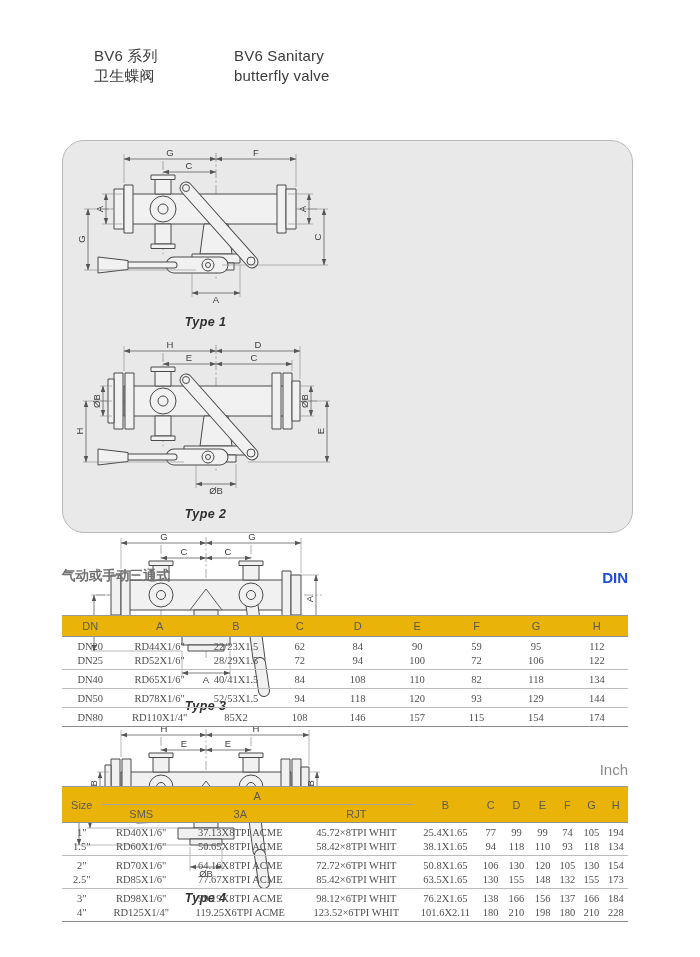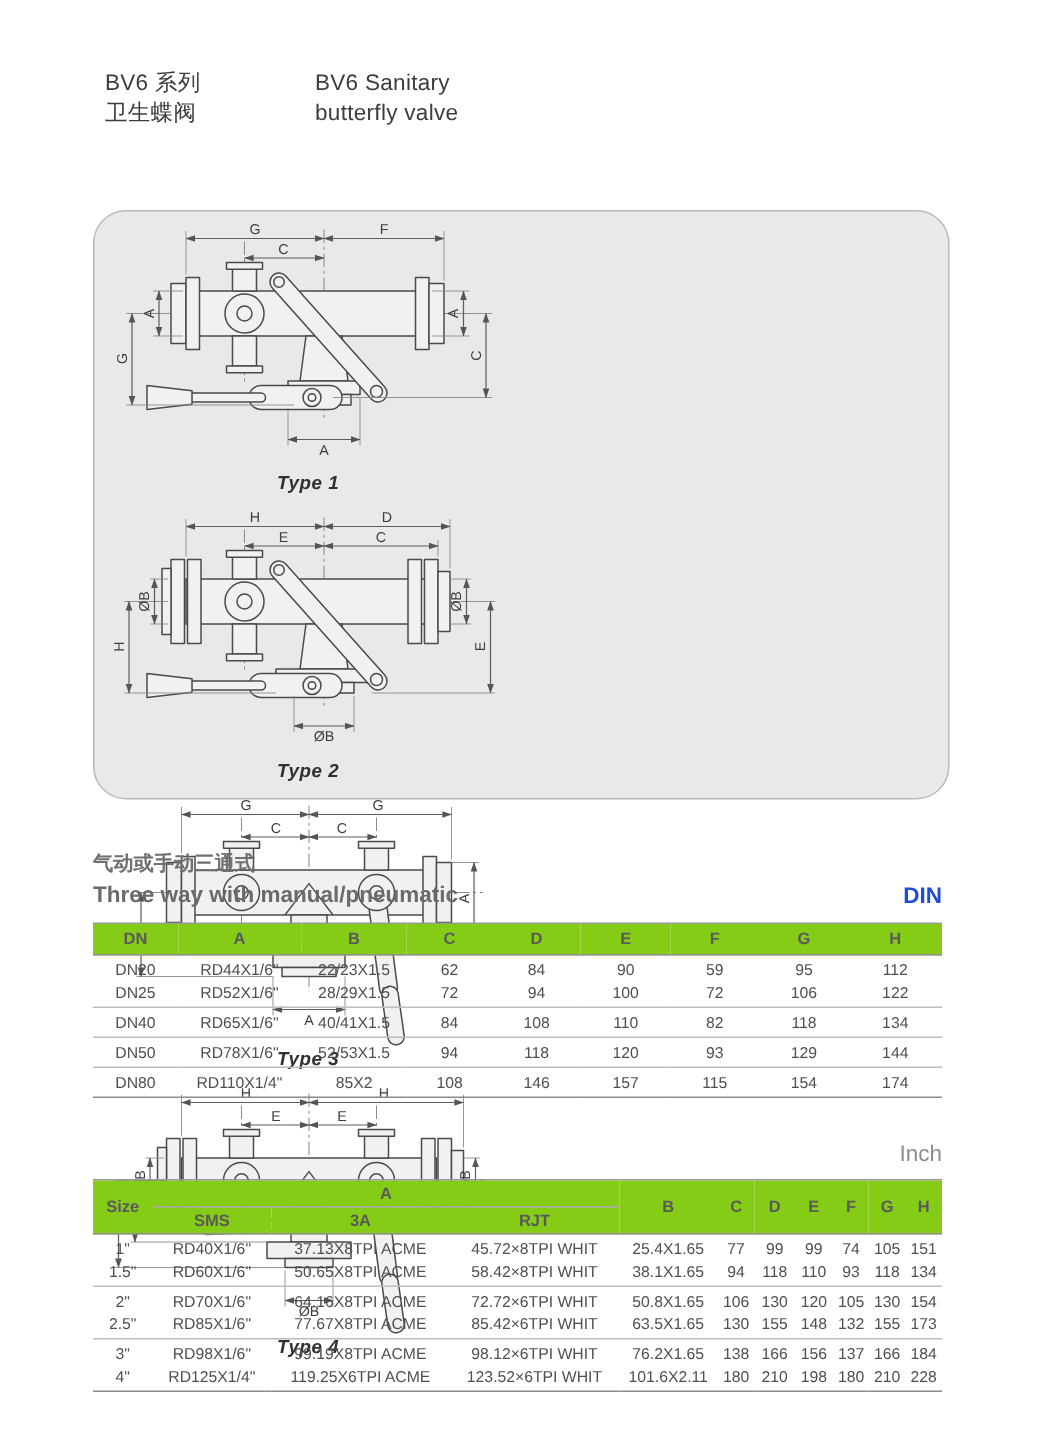"BV6 系列" .hdr { margin-left: none -> 24px }
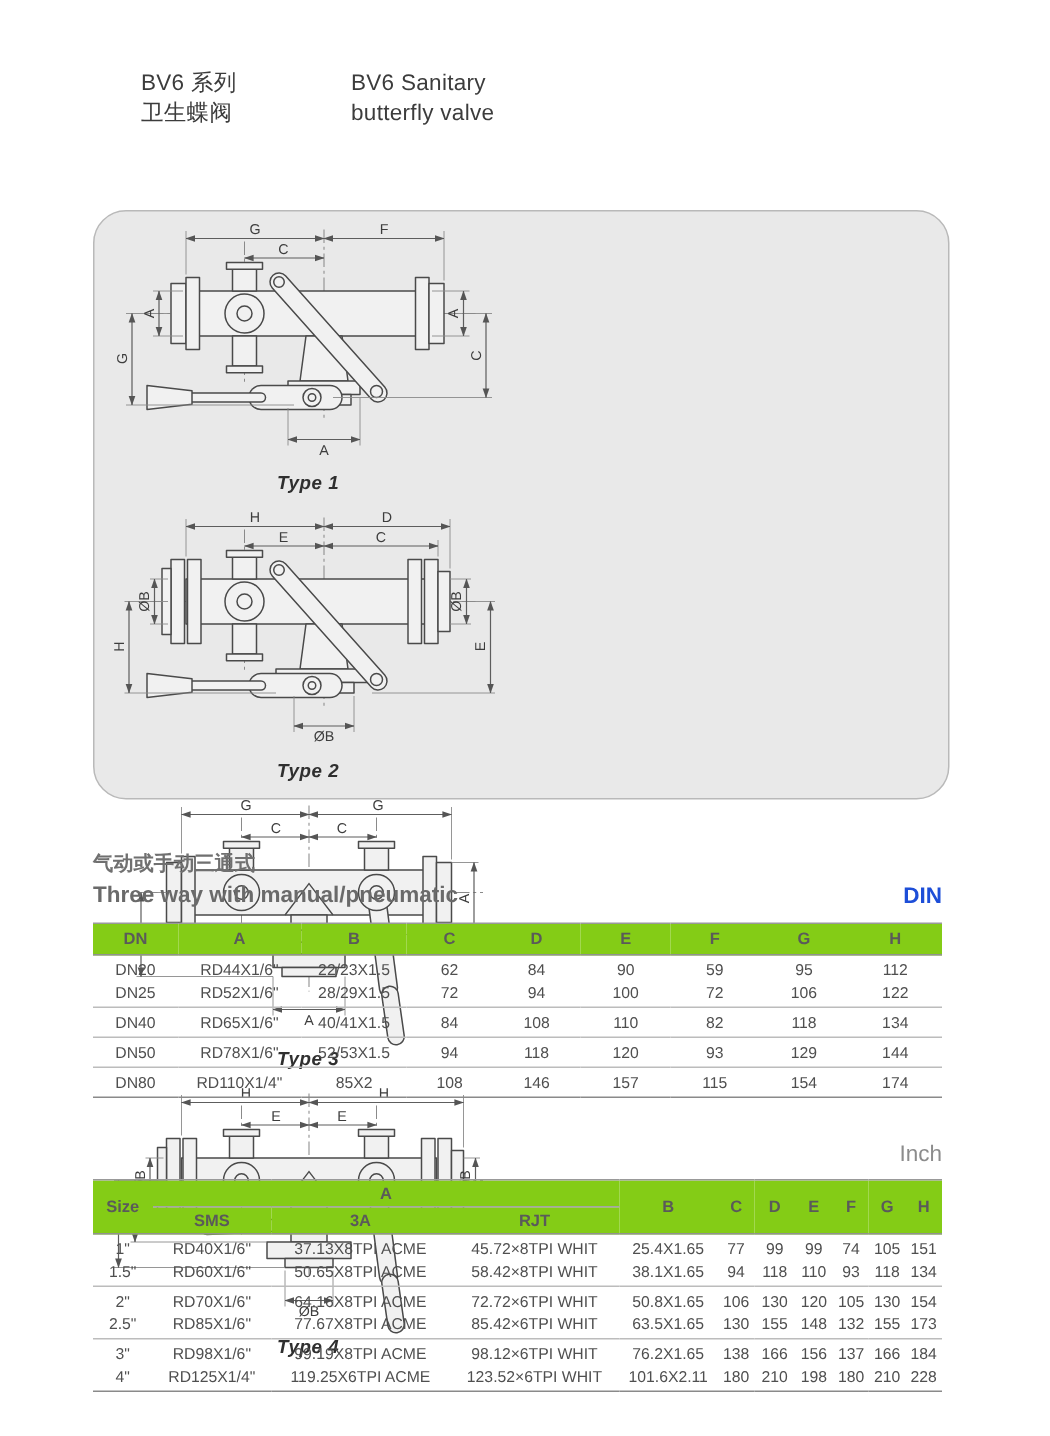"Three way with manual/pneumatic" div.sec-en { html: <div>Three way with manual/pneumatic</div> -> none }
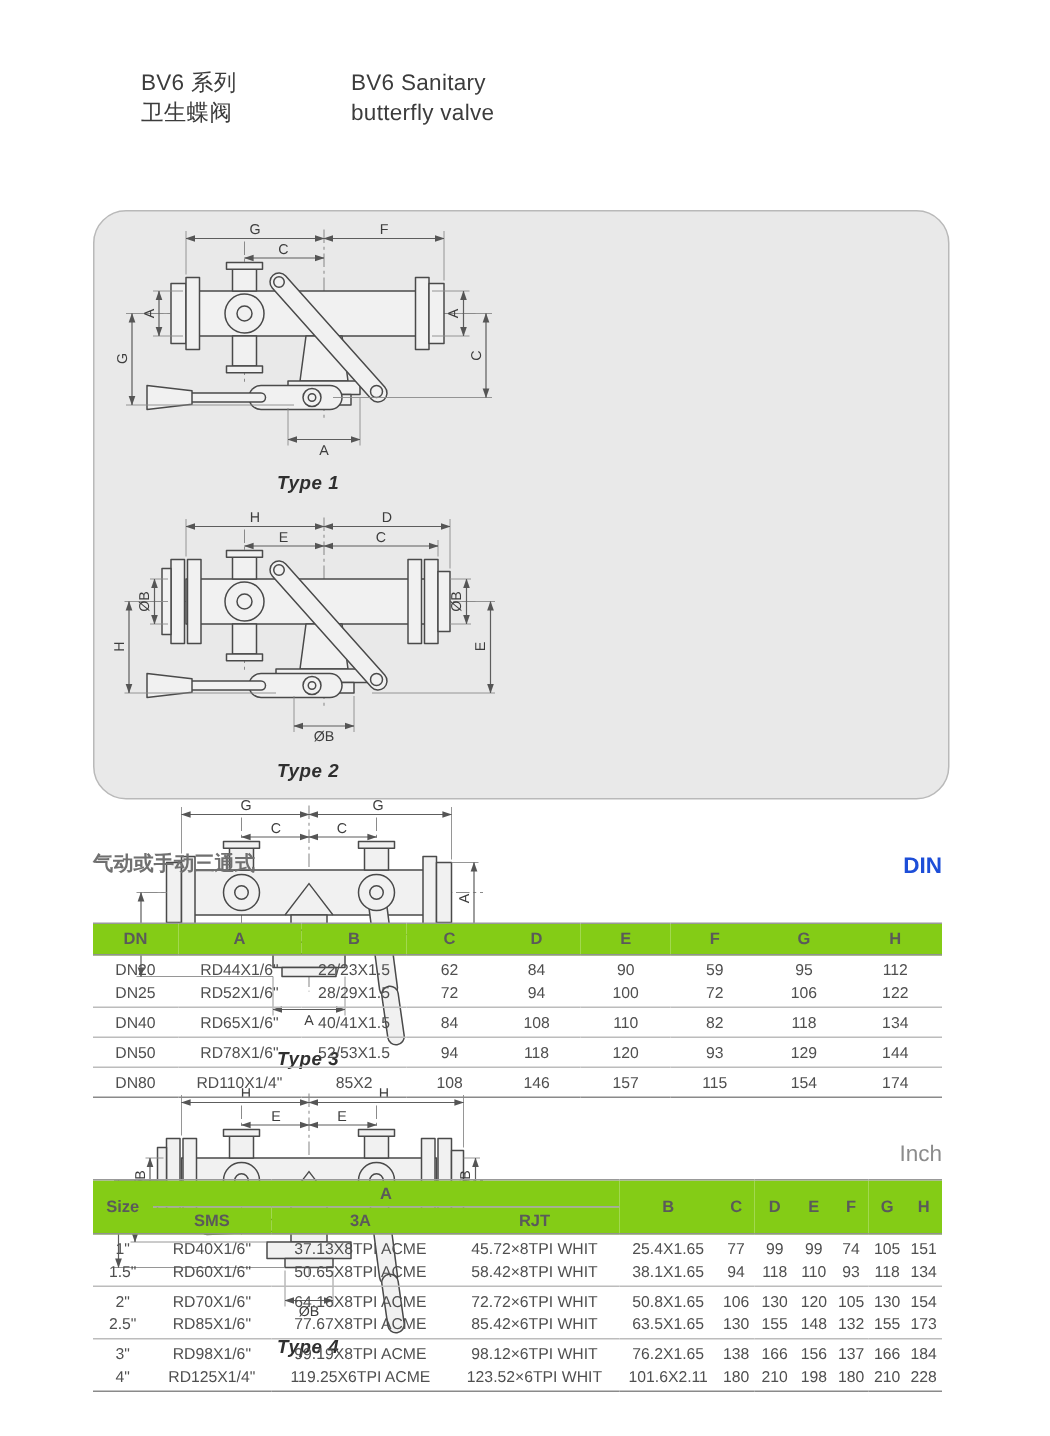"DN" th { background: #84cc16 -> #eab308; font-weight: bold -> normal }
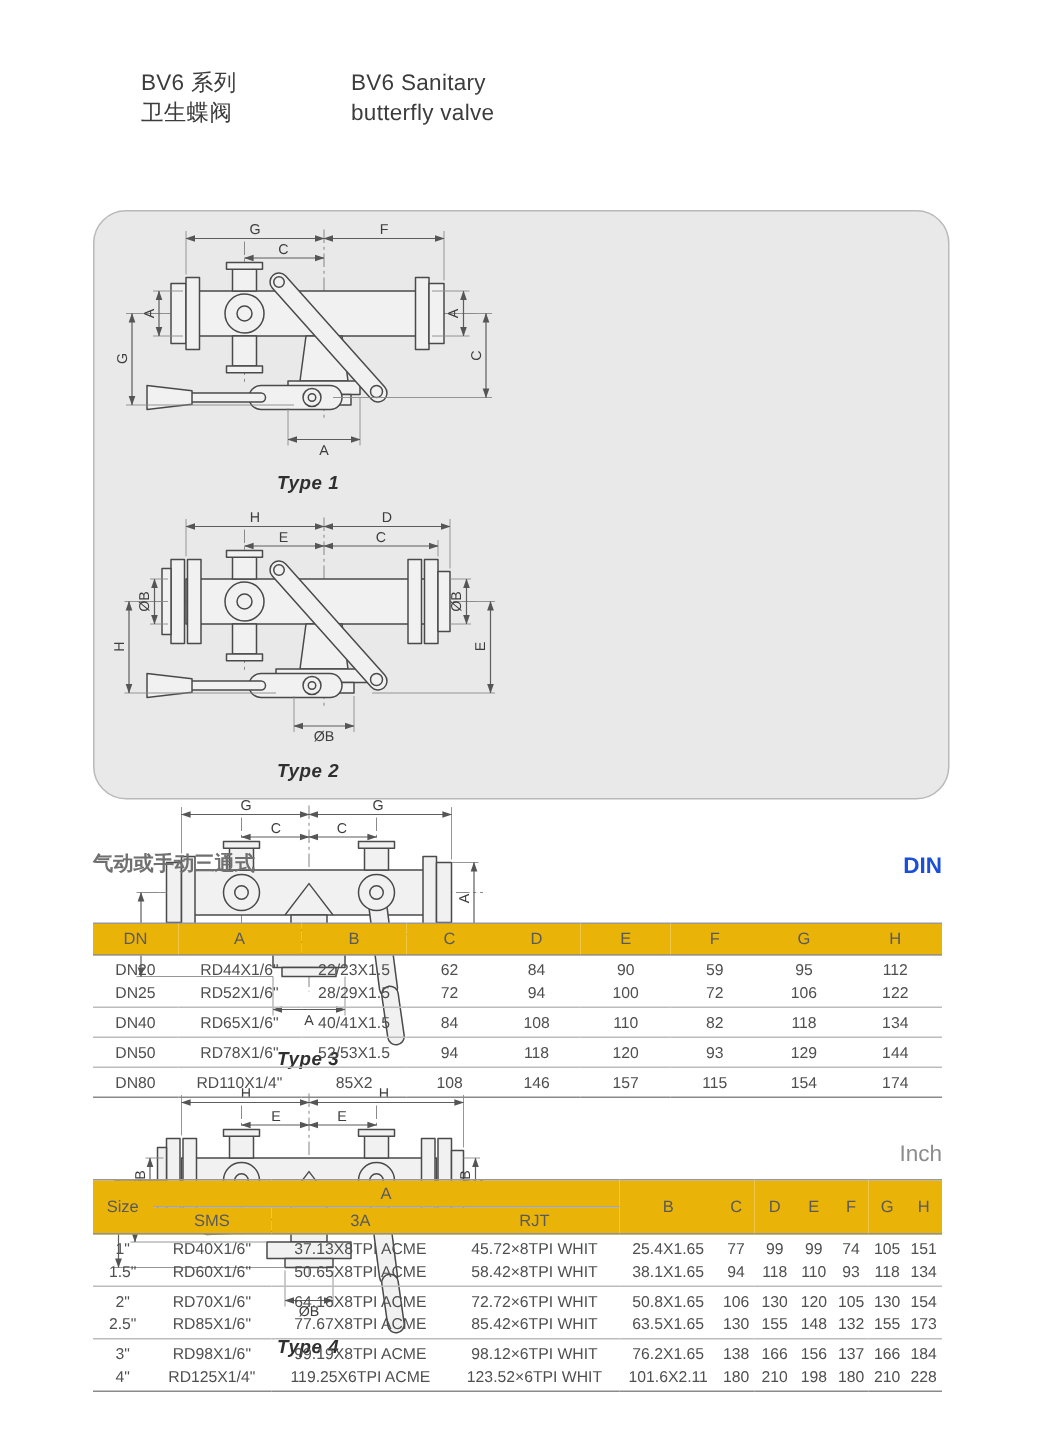"DN20" tbody { font-family: none -> Liberation Serif, serif }
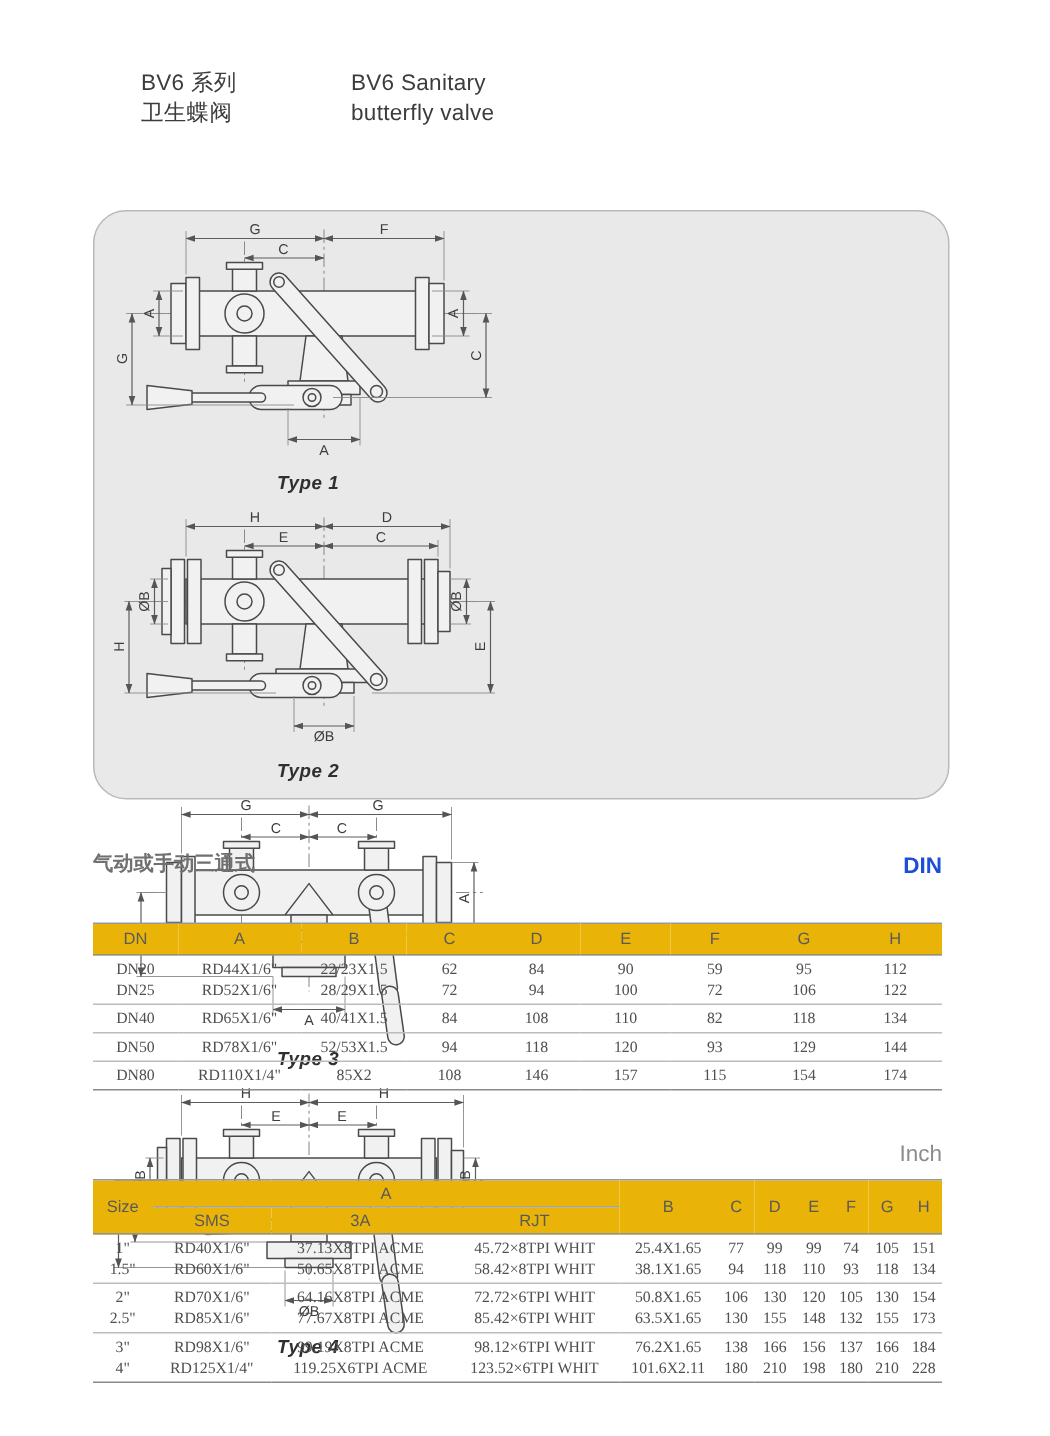"151" td { text: 151 -> 194 }
